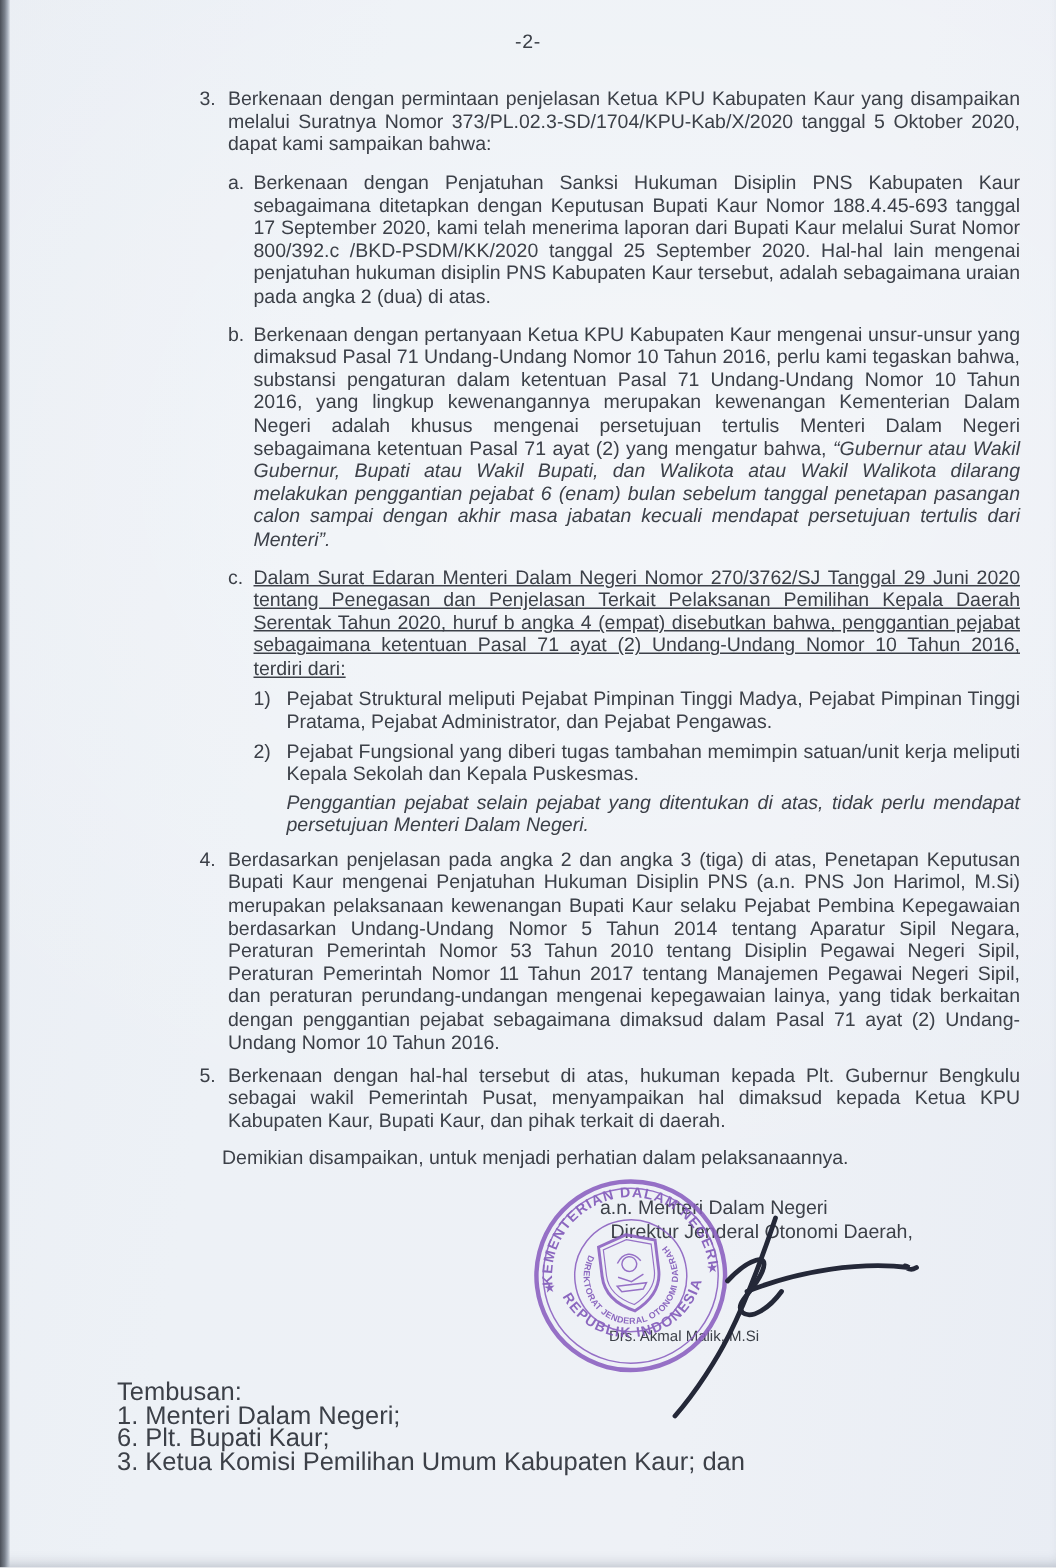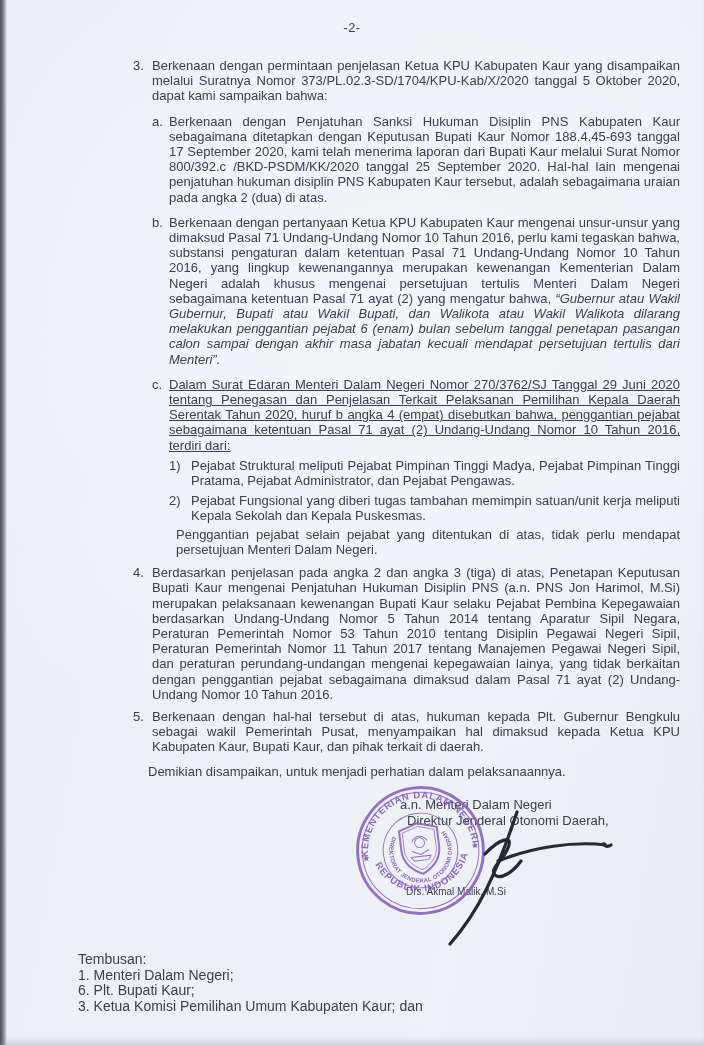"Penggantian pejabat selain pejabat yang" .note-par { font-style: none -> italic; margin: 3px 0 0 7px -> 3px 0 0 22px }
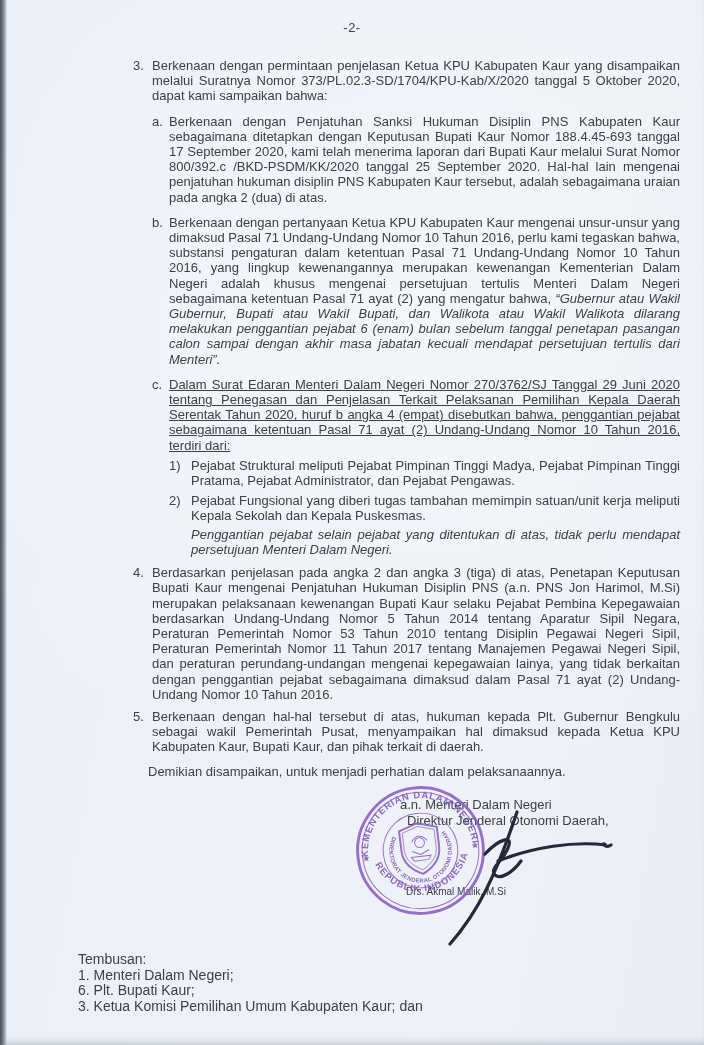"Tembusan:" #tembusan { font-size: 14px -> 17px; top: 952px -> 920px }
